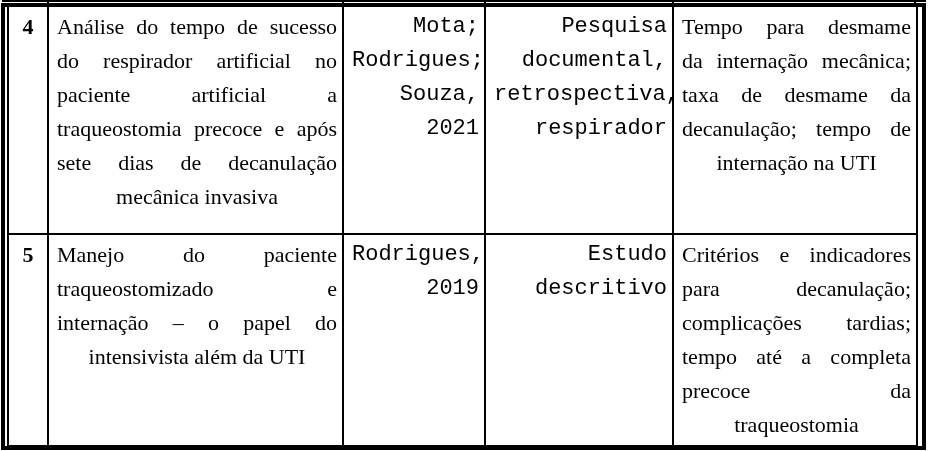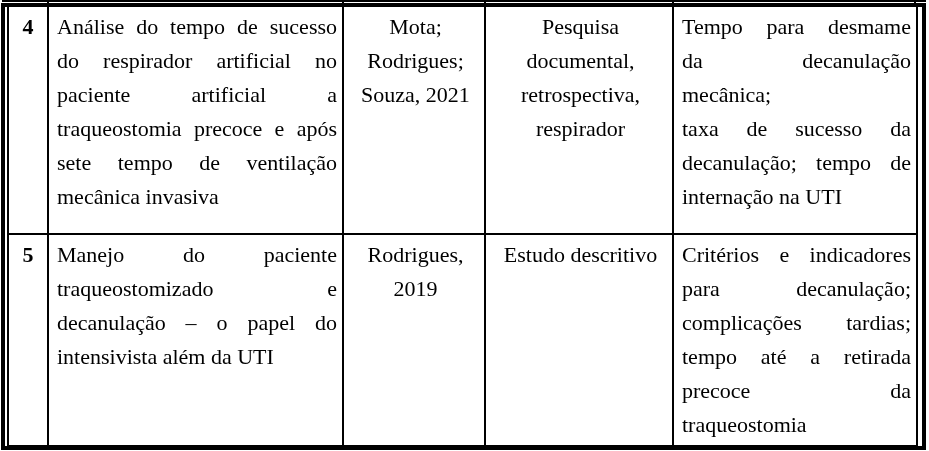"Mota;" .left .line { font-family: none -> Liberation Mono, monospace; text-align: center -> right }
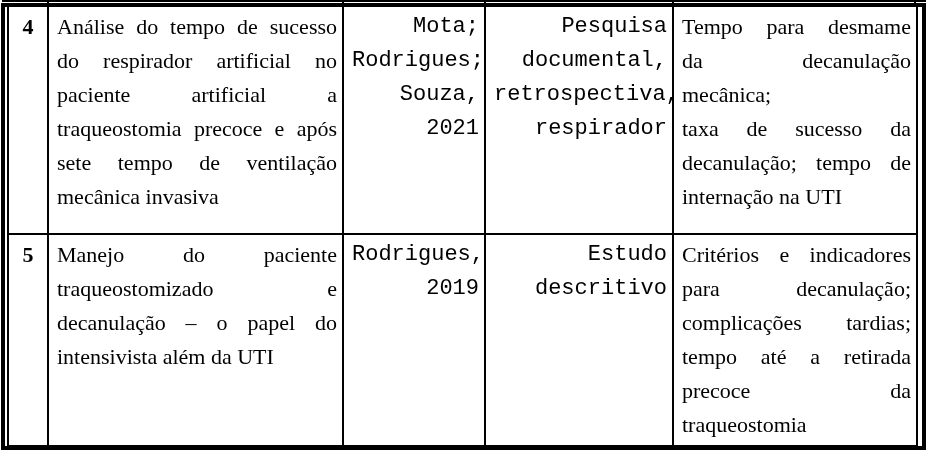"da decanulação mecânica;" div.line { text: decanulação -> internação }
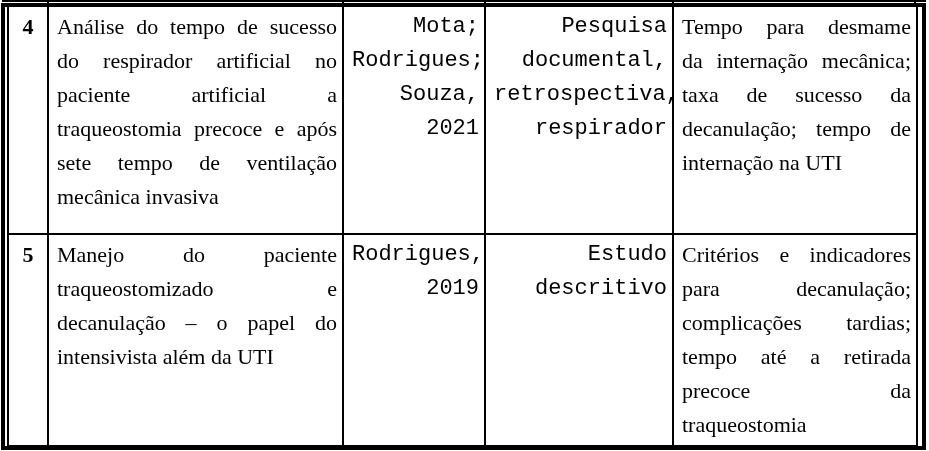"taxa de sucesso da" div.line { text: sucesso -> desmame }
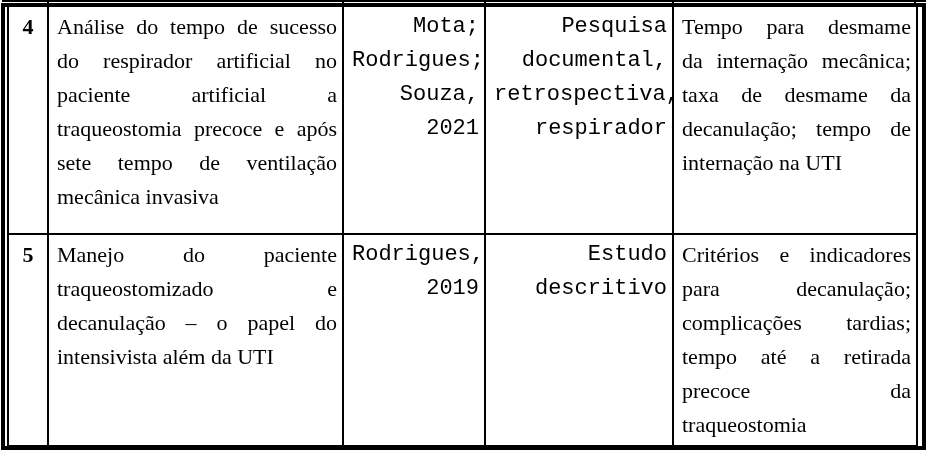"sete tempo de ventilação" div.line { text: tempo de ventilação -> dias de decanulação }
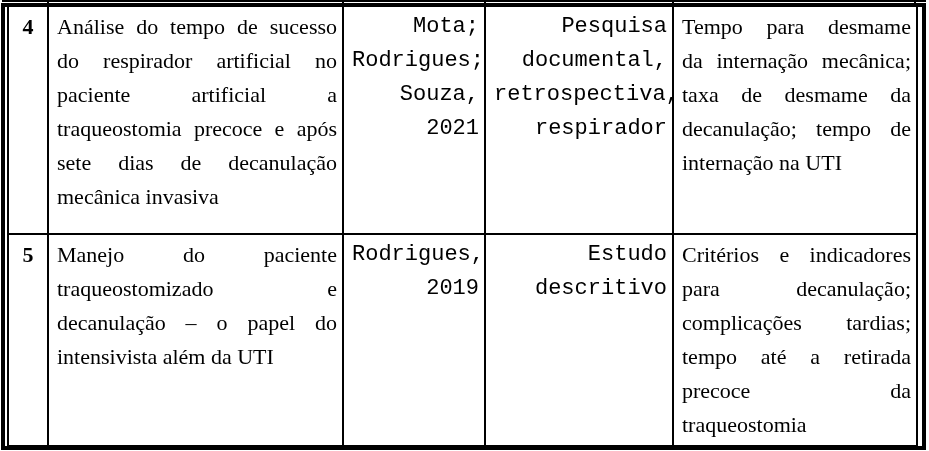"internação na UTI" .justify .line:last-child { text-align: left -> center }
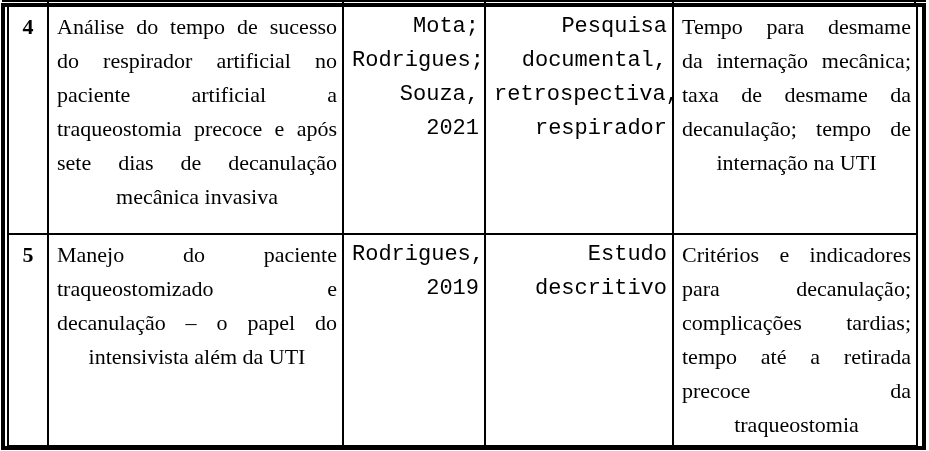"decanulação – o papel do" div.line { text: decanulação -> internação }
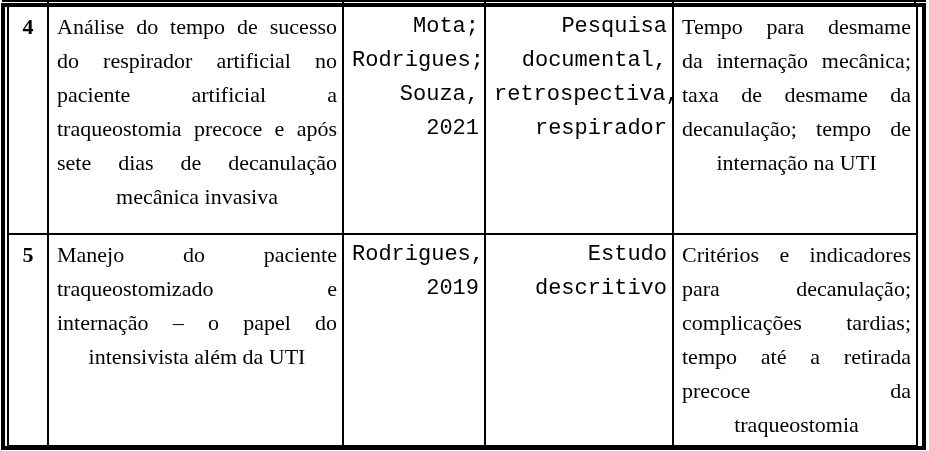"tempo até a retirada" div.line { text: retirada -> completa }
